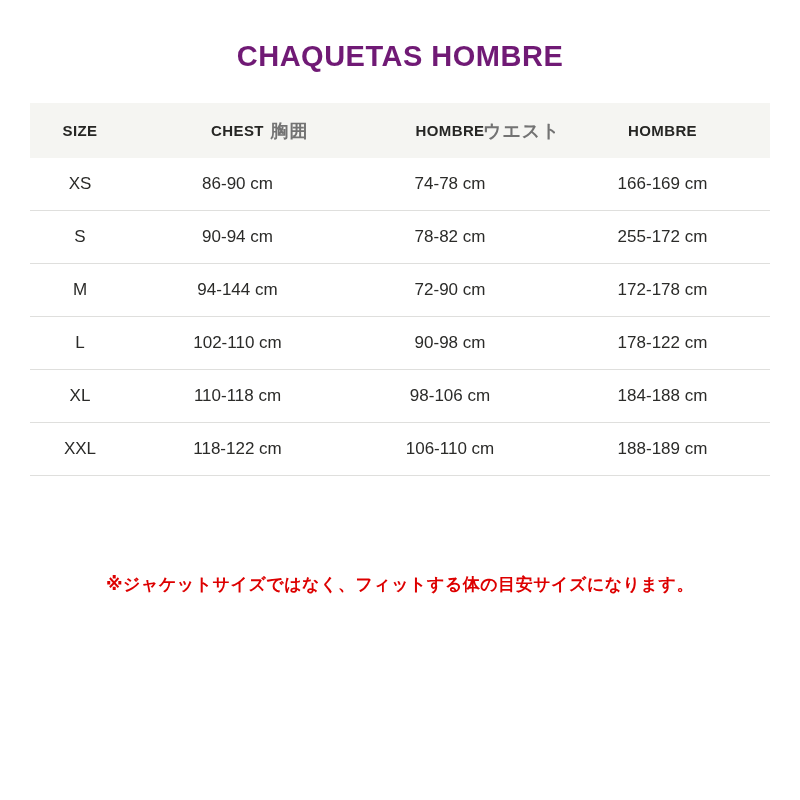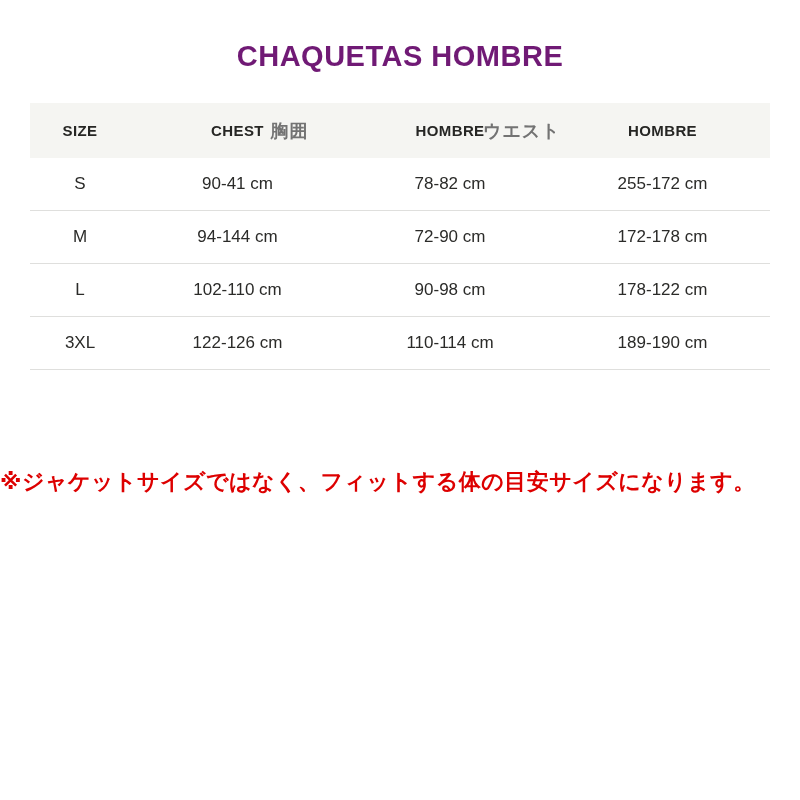"XS" tr { html: none -> <tr> <td>XS</td> <td>86-90 cm</td> <td>74-78 cm</td> <td>166-169 cm</td> </tr> }
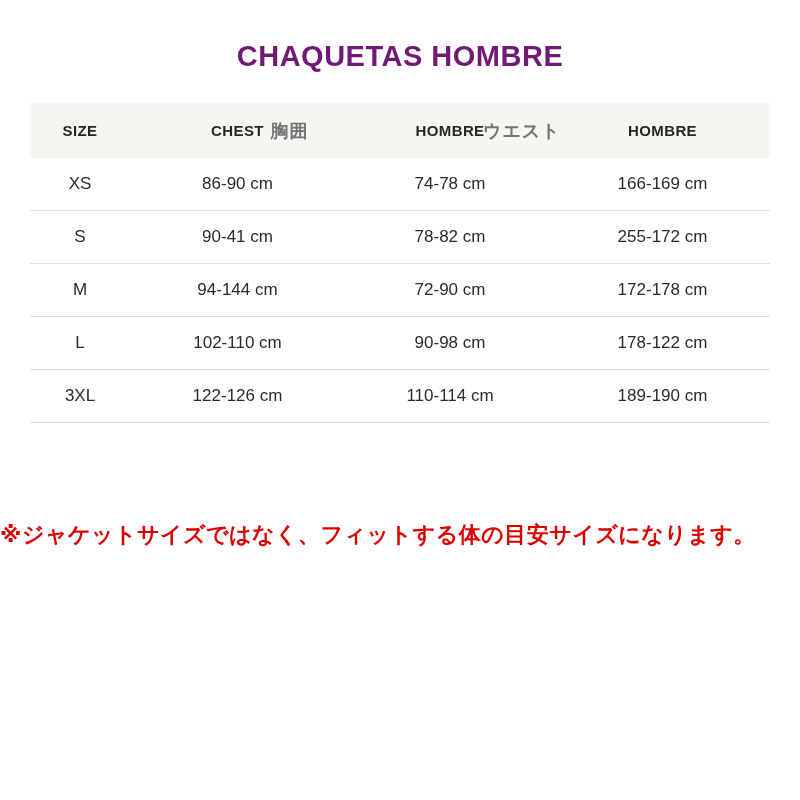"90-41 cm" td { text: 90-41 -> 90-94 }
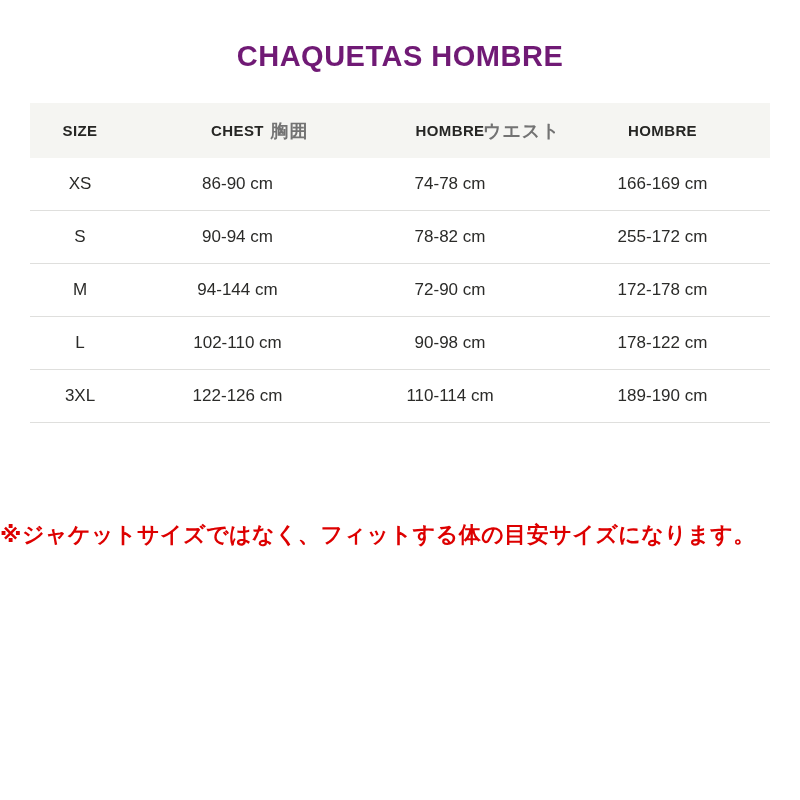"XL" tr { html: none -> <tr> <td>XL</td> <td>110-118 cm</td> <td>98-106 cm</td> <td>184-188 cm</td> </tr> }
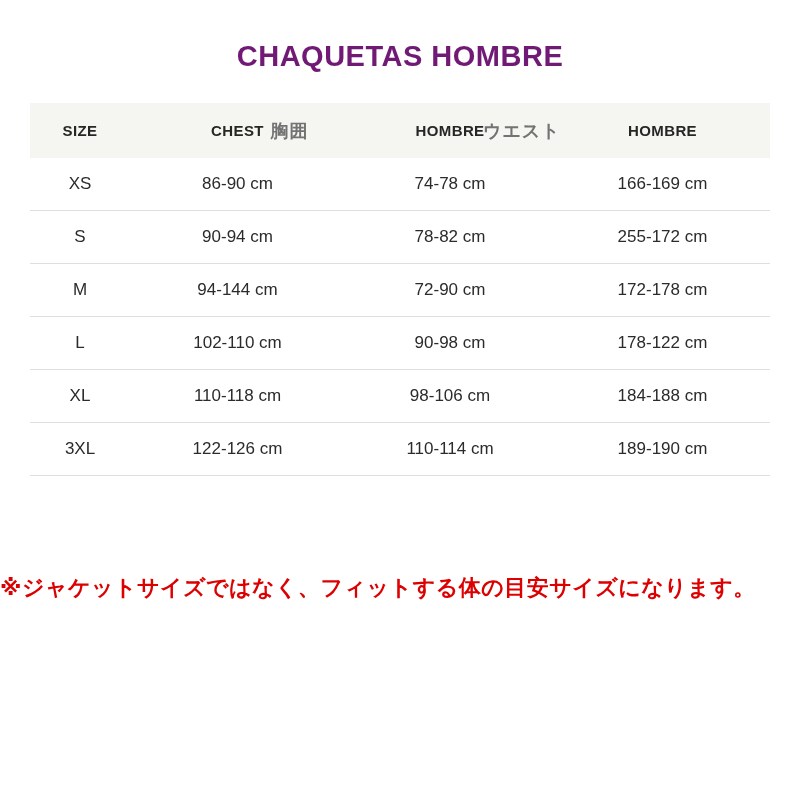"XXL" tr { html: none -> <tr> <td>XXL</td> <td>118-122 cm</td> <td>106-110 cm</td> <td>188-189 cm</td> </tr> }
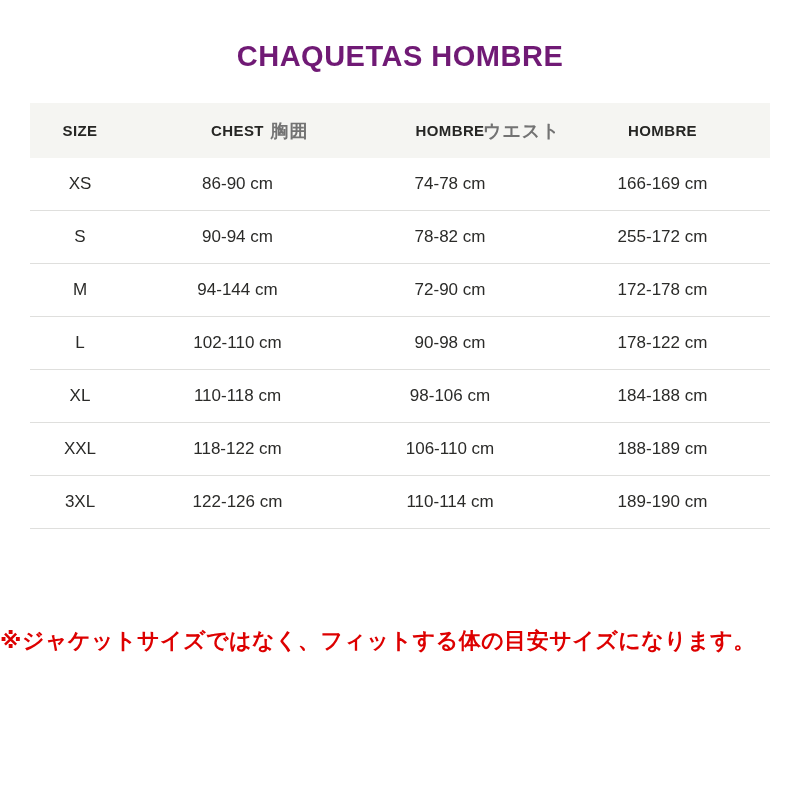"3XL" tr { html: <tr> <td>3XL</td> <td>122-126 cm</td> <td>110-114 cm</td> <td>189-190 cm</td> </tr> -> none }
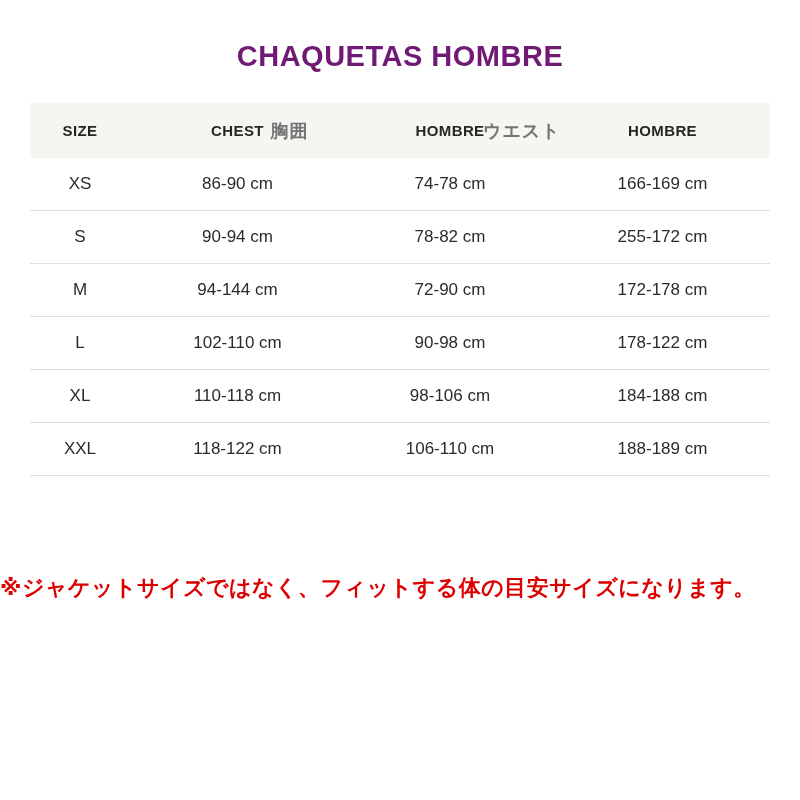"※ジャケットサイズではなく、フィットする体の目安サイズになります。" .fit-note { font-size: 22px -> 17px; text-align: none -> center }
